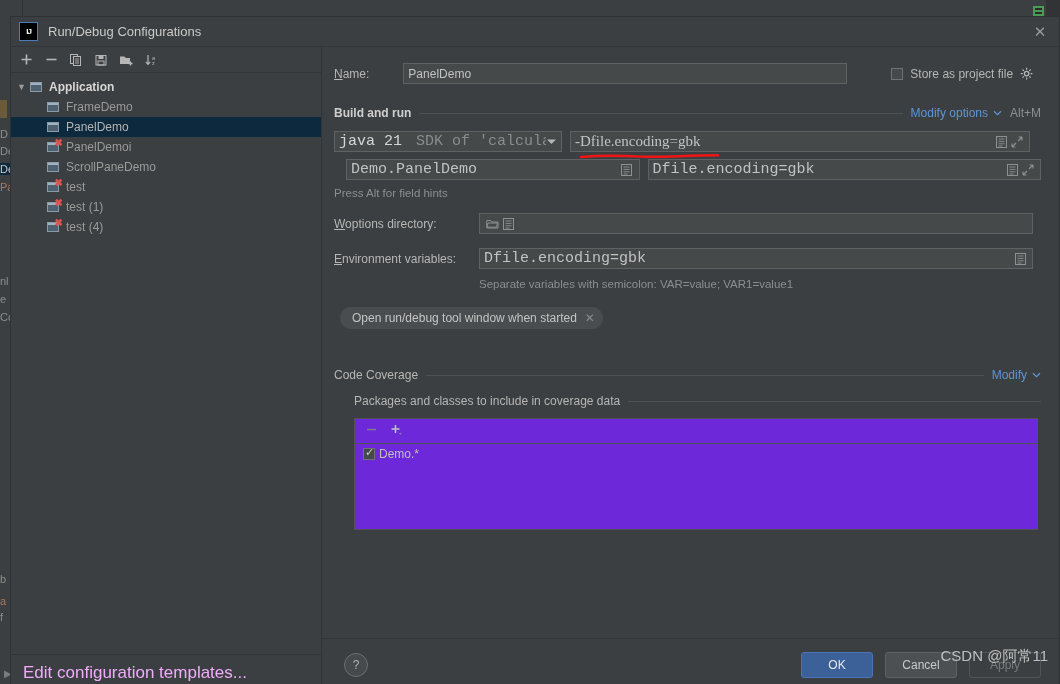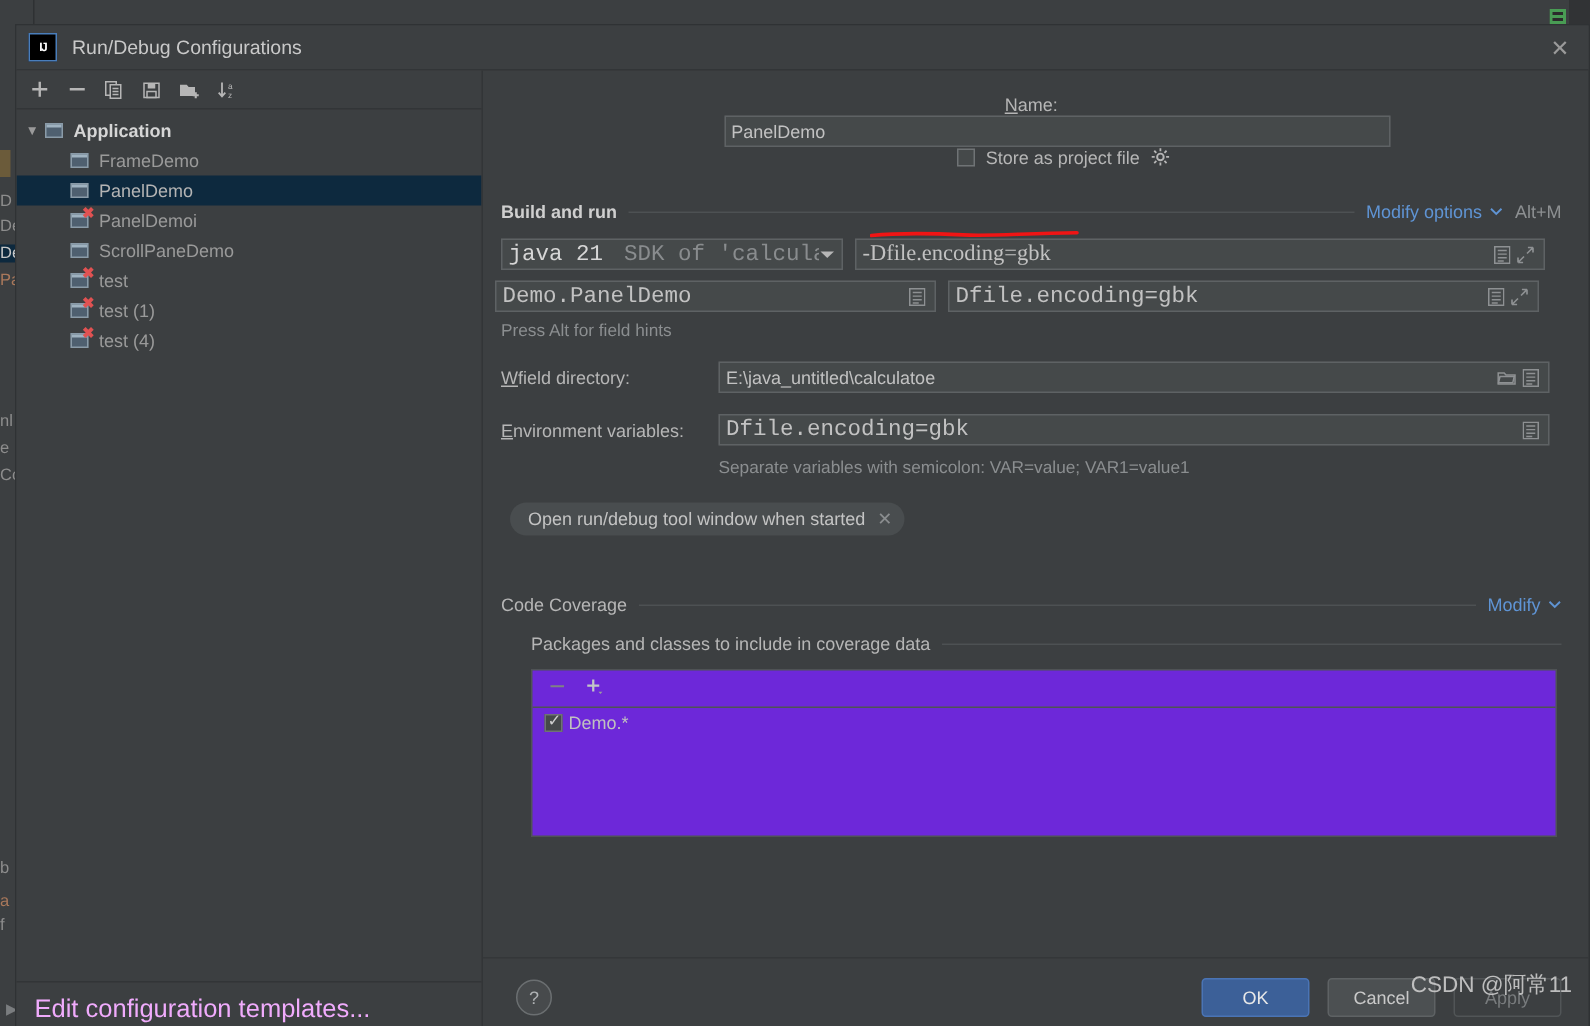"Name:" div.row { flex-direction: column -> none }
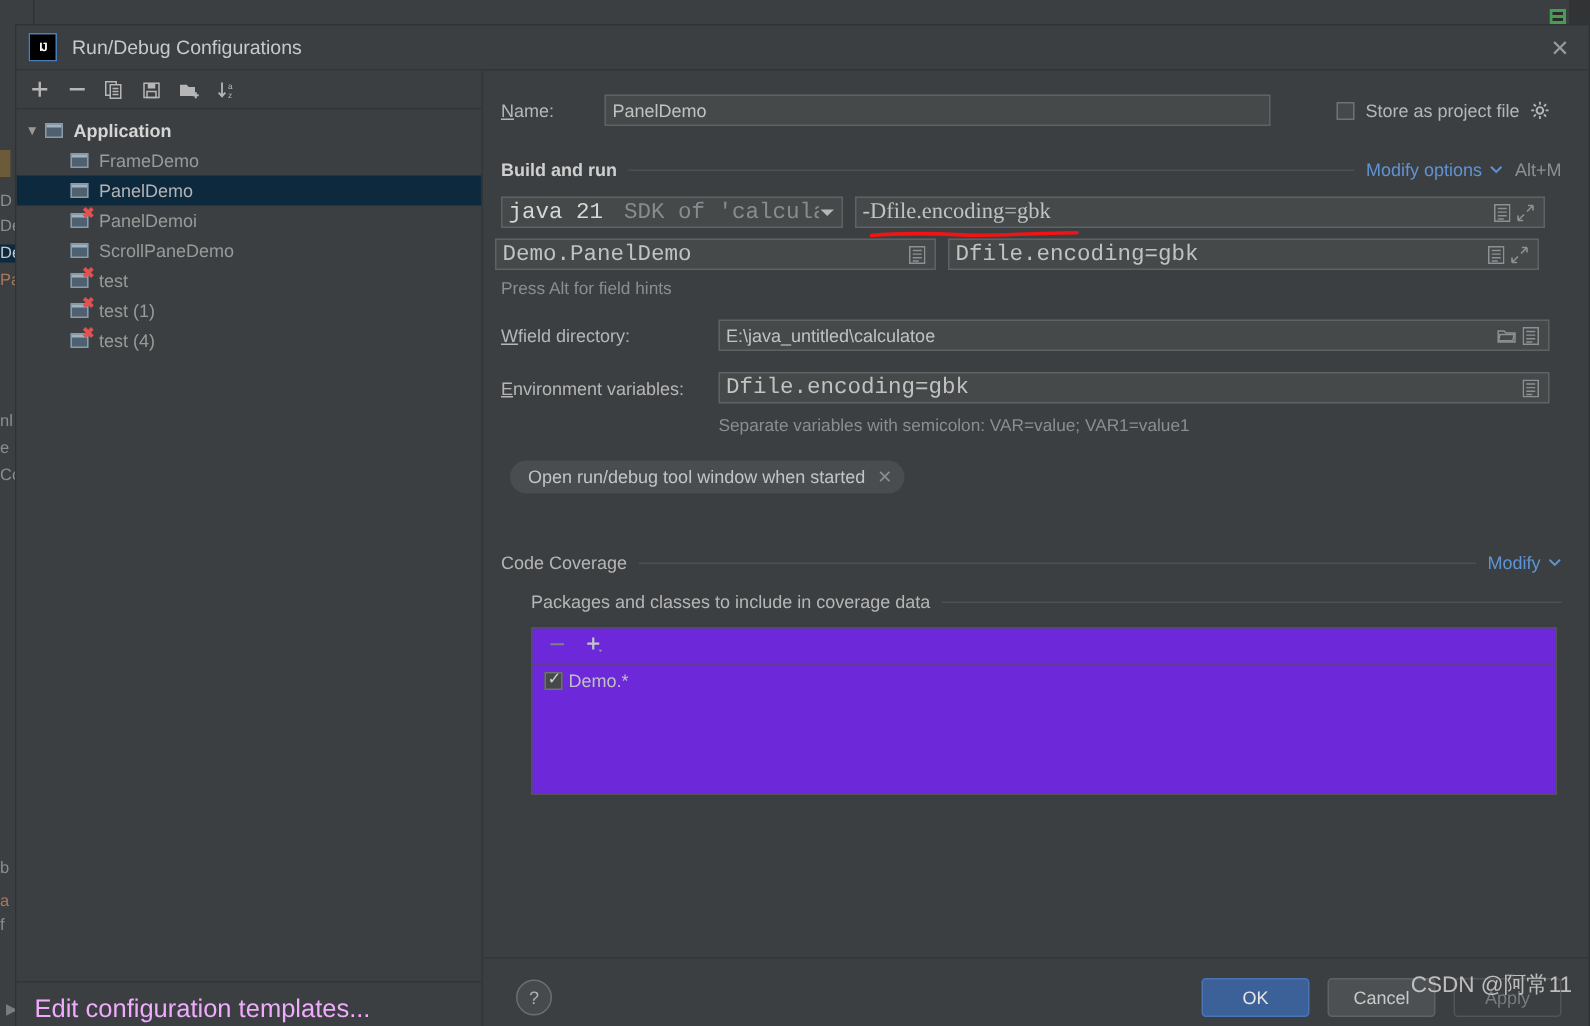"Demo.PanelDemo" div.row { margin-left: 2px -> 18px }
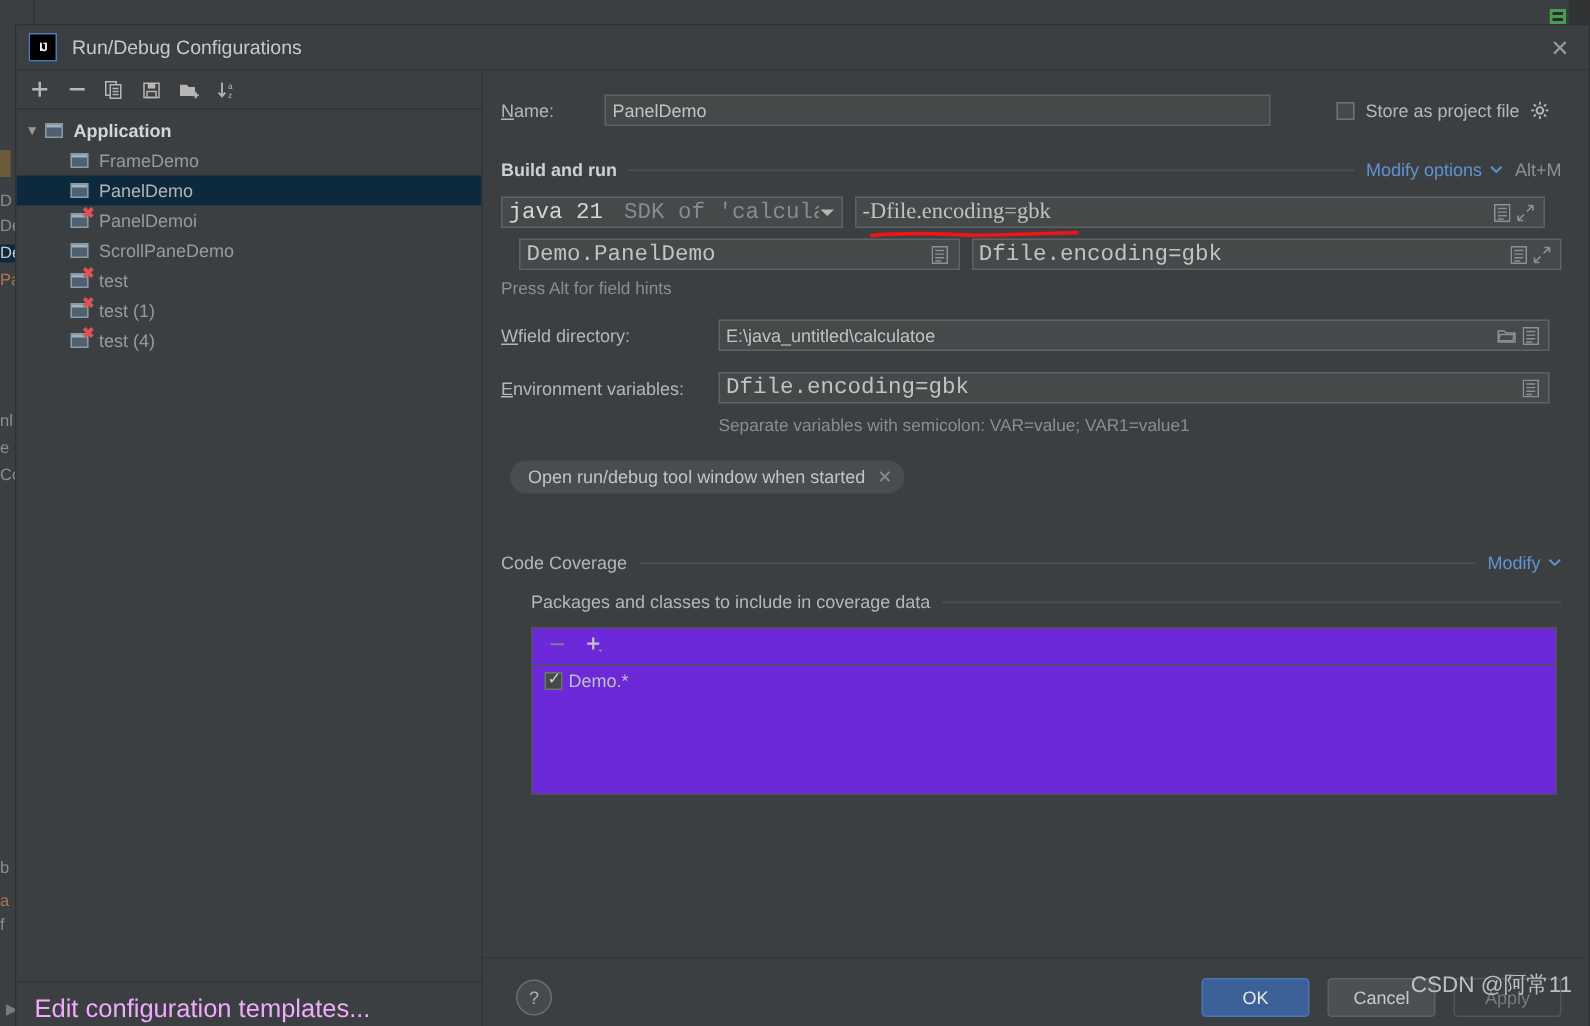"field directory:" span { text: field -> options }
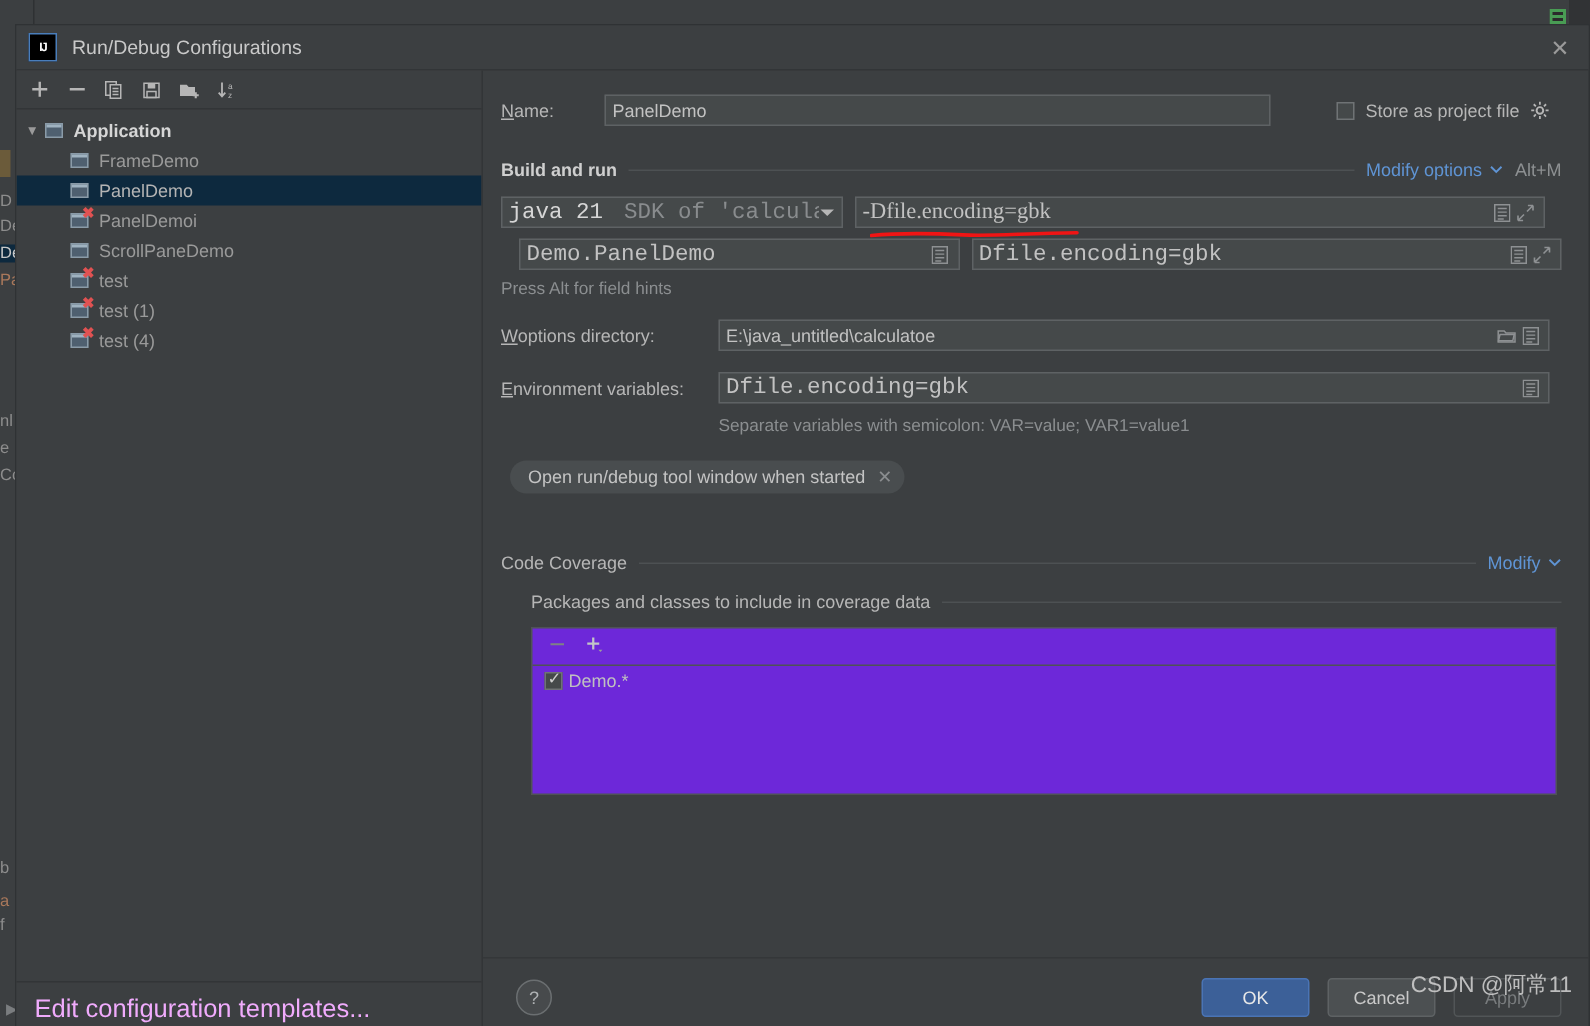"E:\java_untitled\calculatoe" span.ftxt { html: <span>E:\java_untitled\calculatoe</span> -> none }
